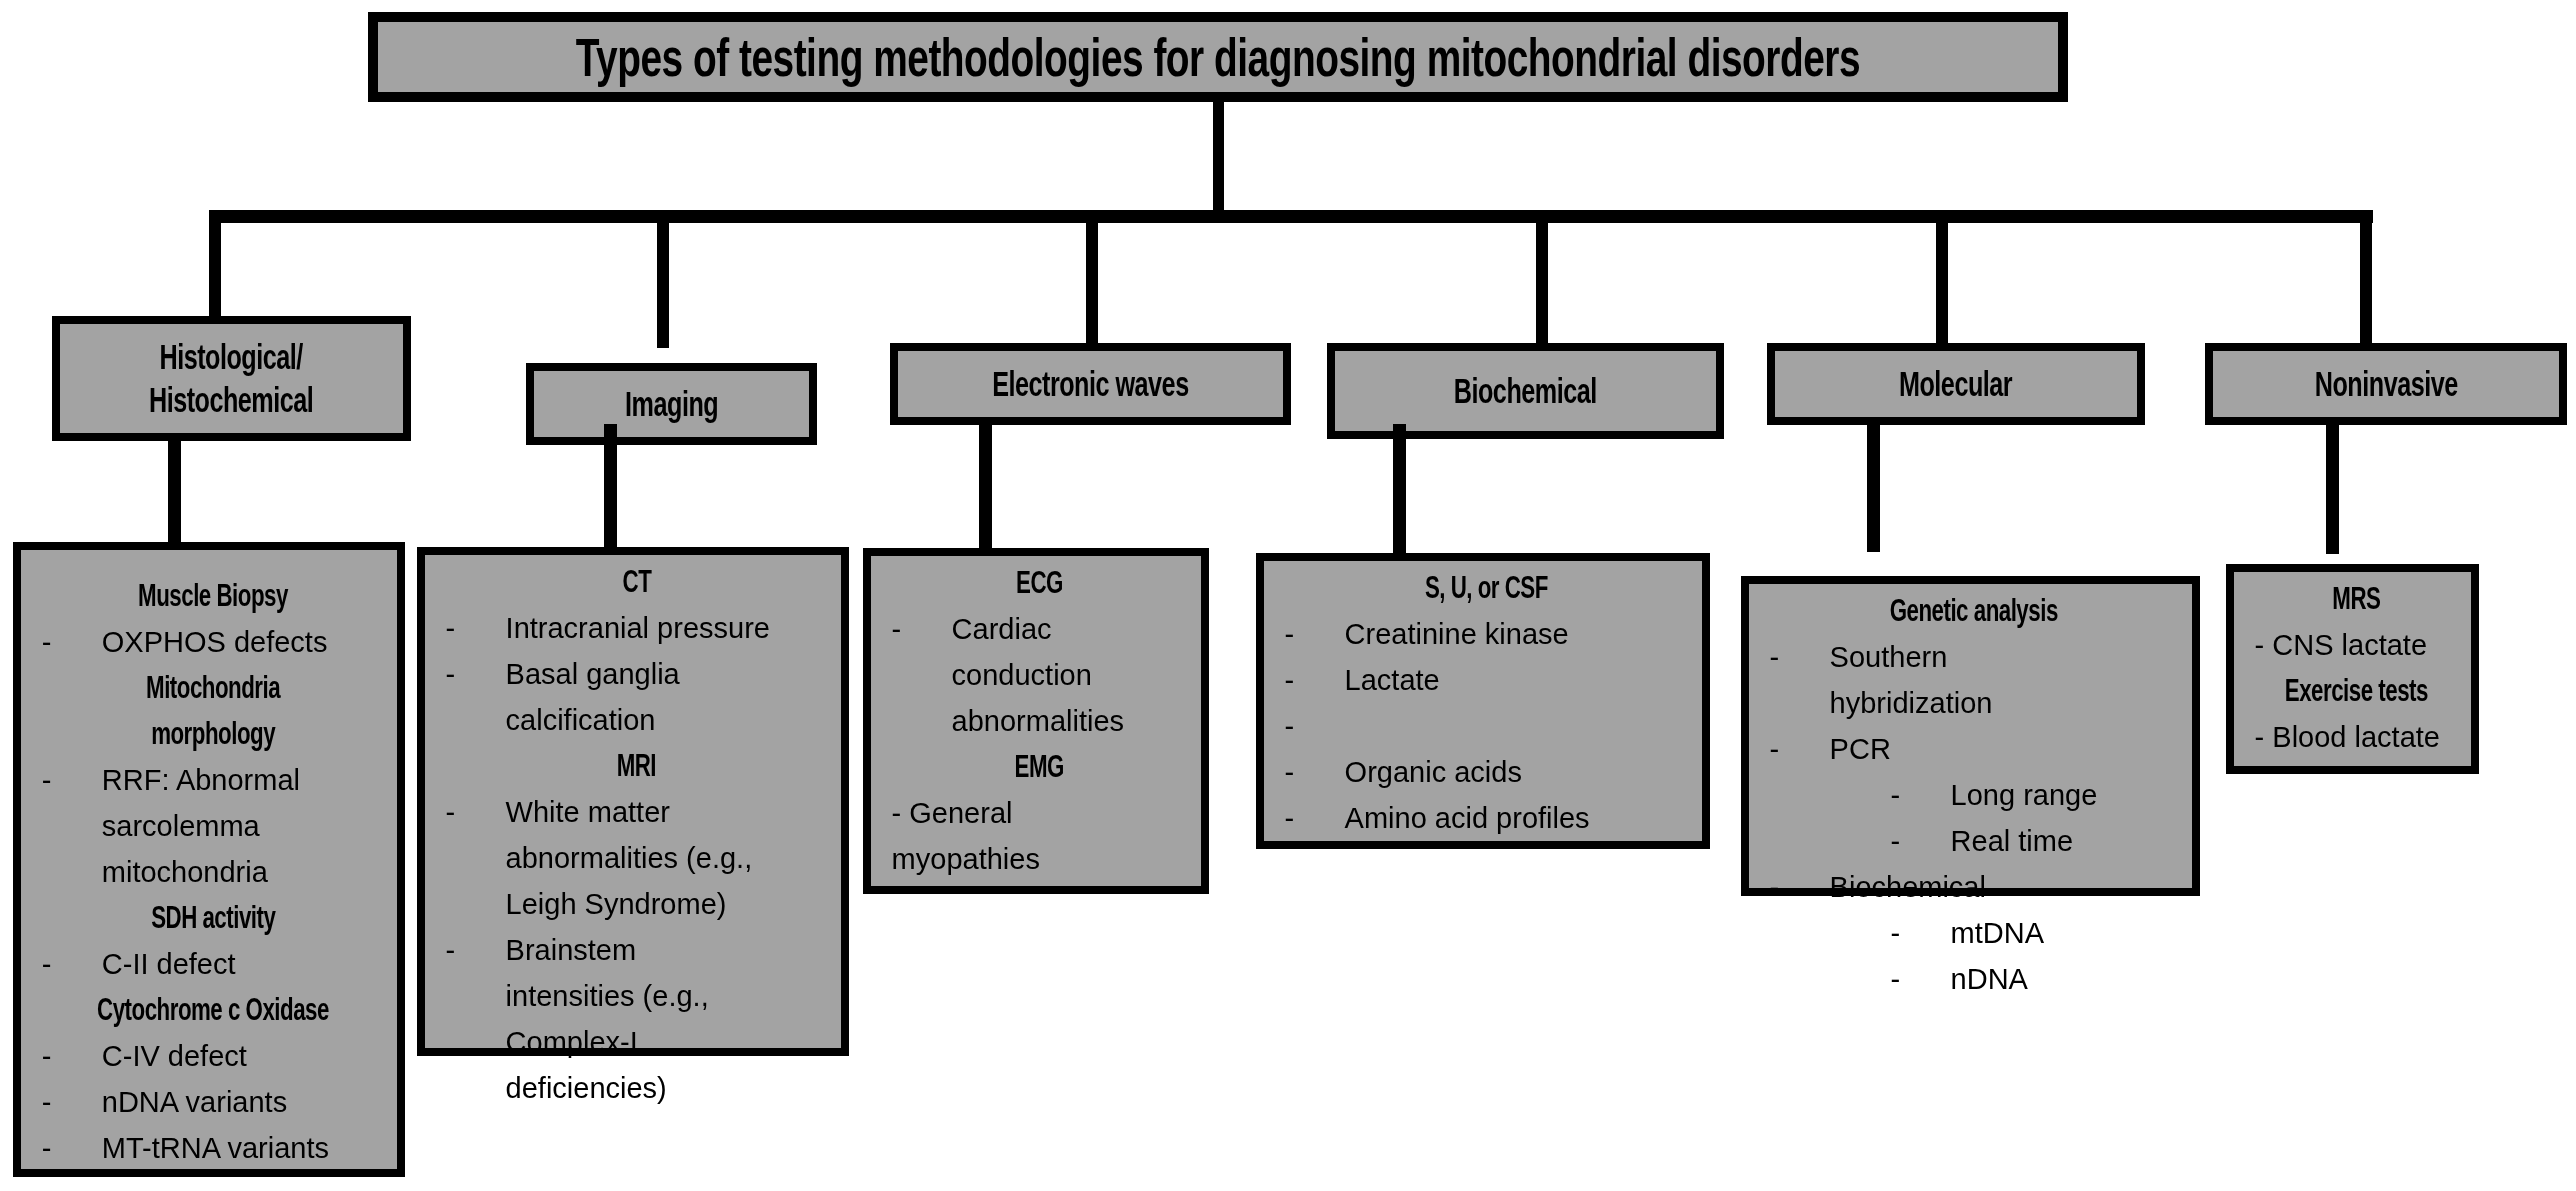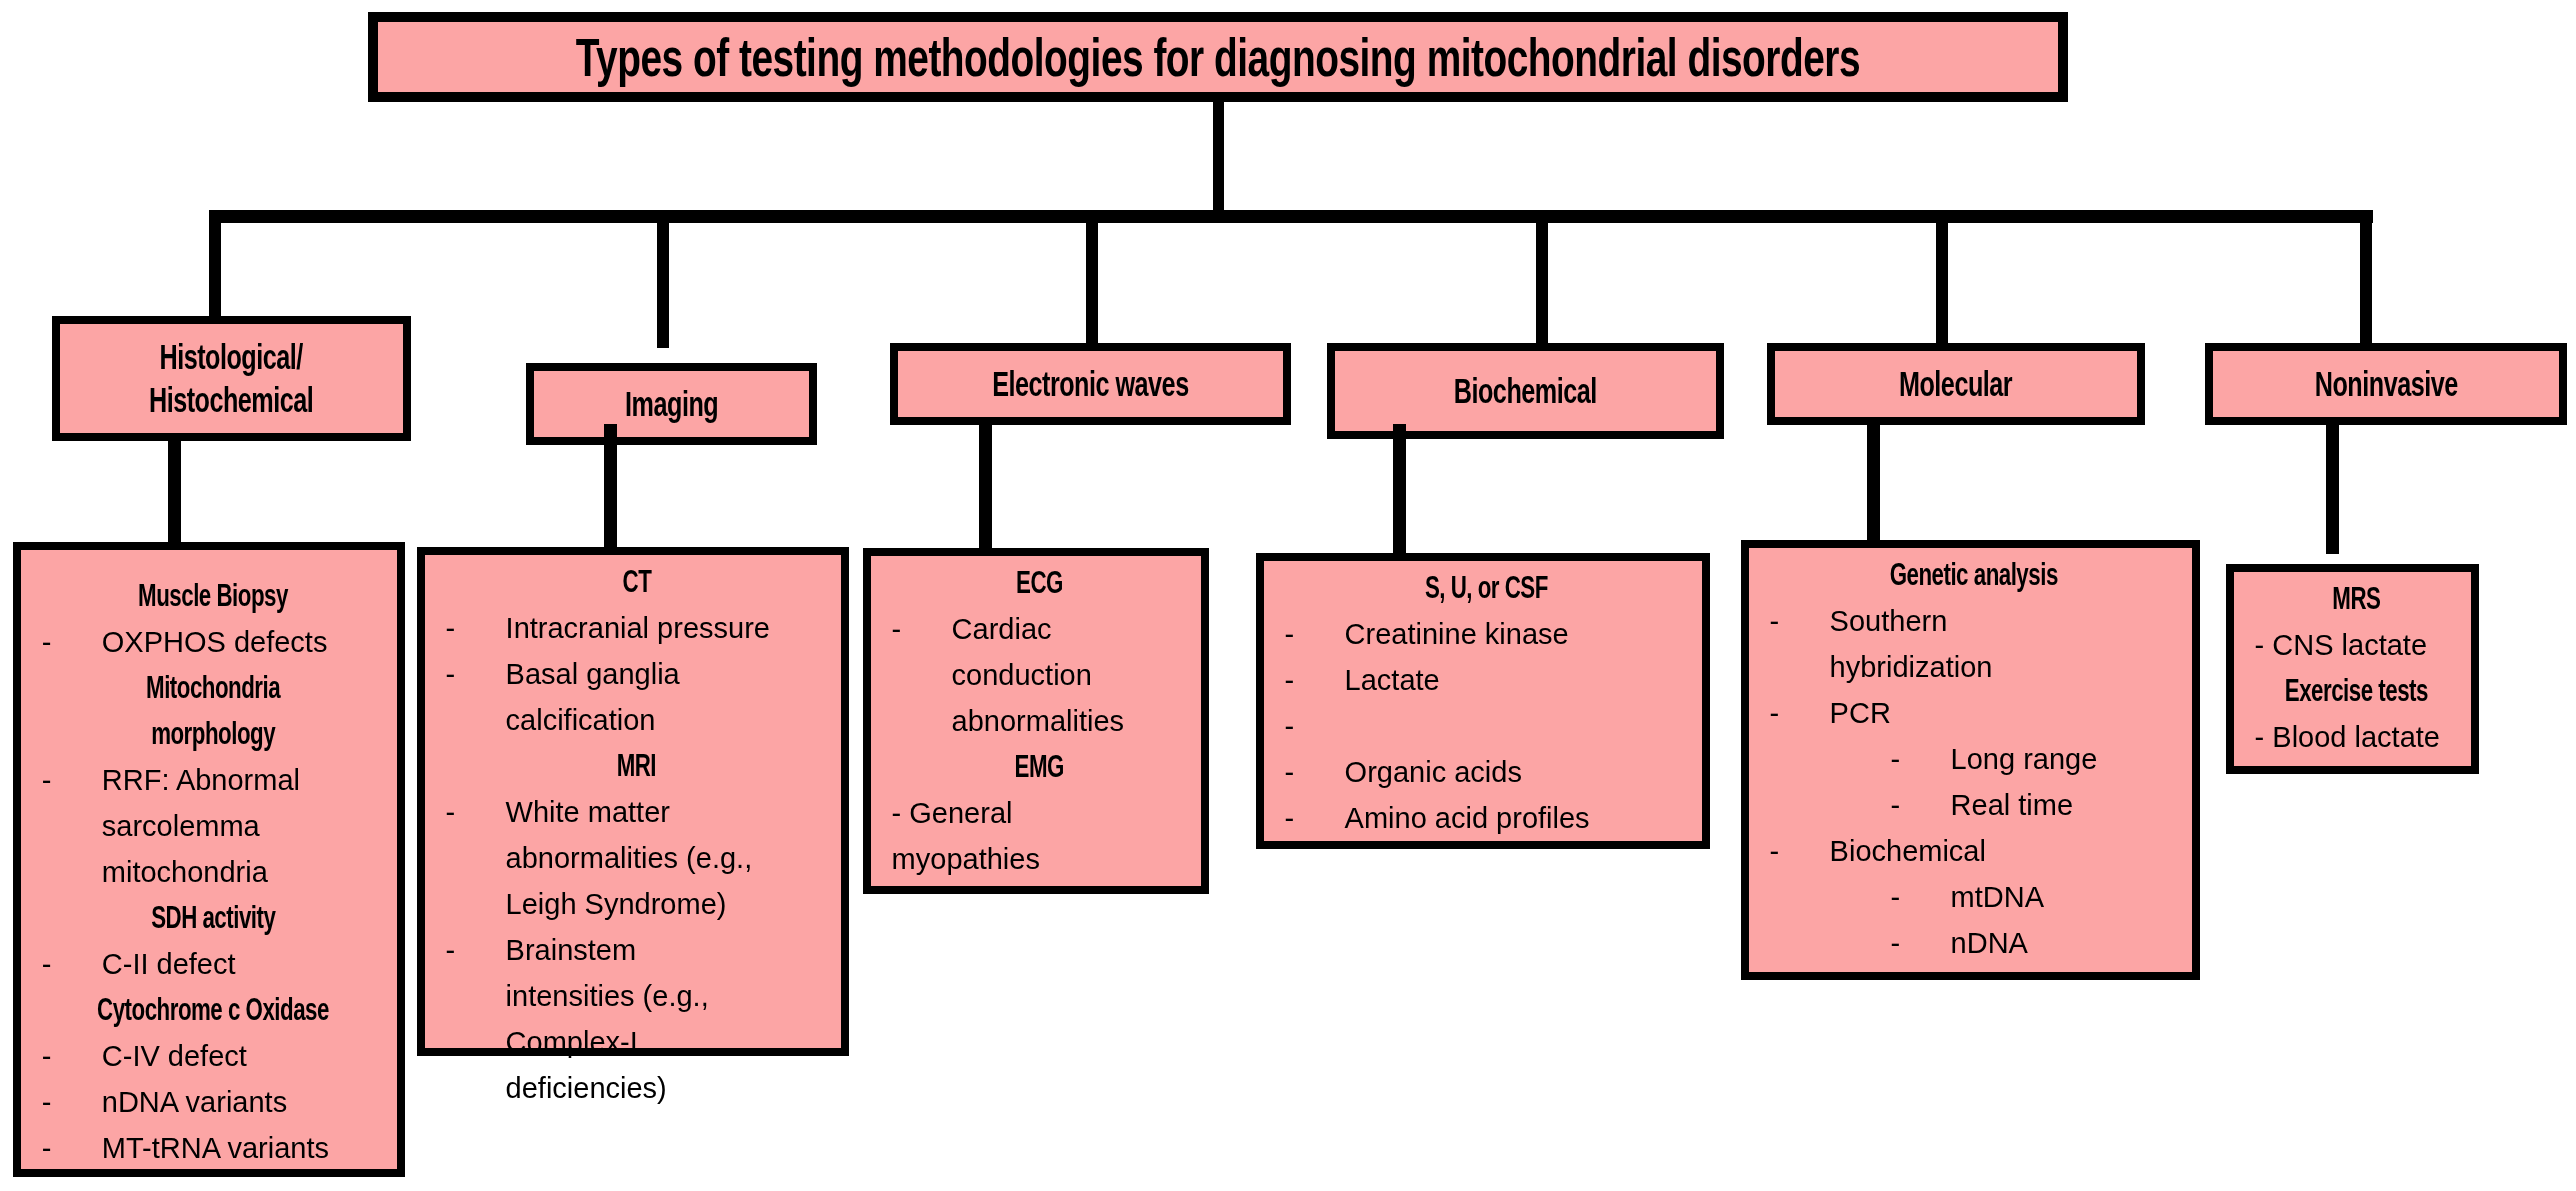"Types of testing methodologies for" .box { background: #fca5a5 -> #a3a3a3 }
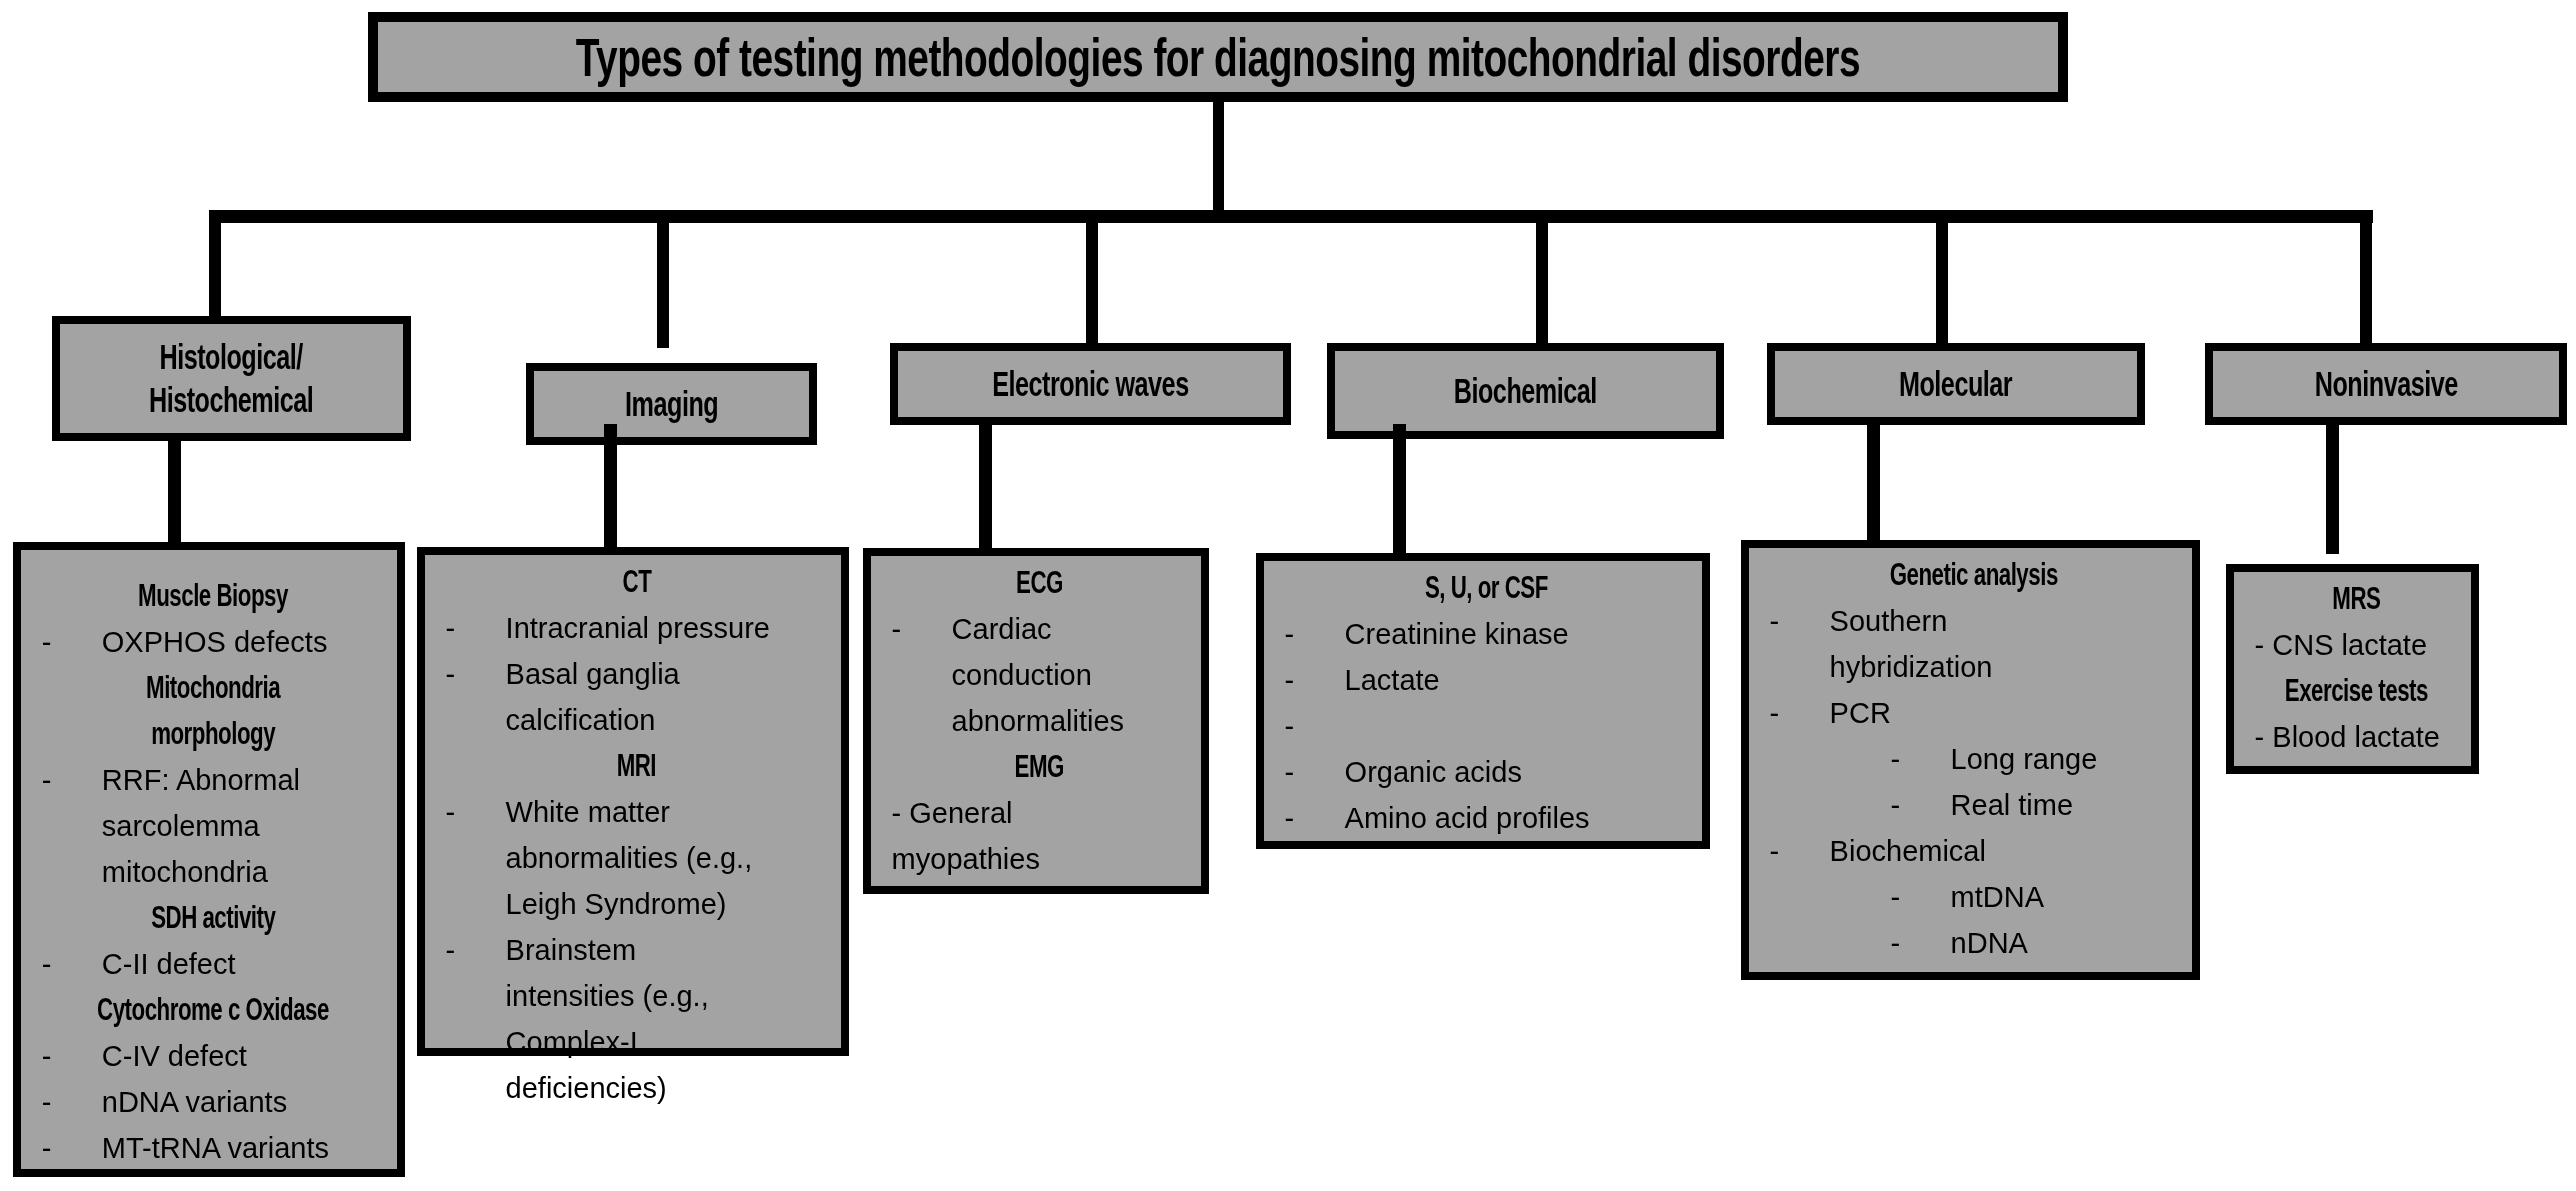"Genetic analysis" div.box { height: 440px -> 320px; top: 540px -> 576px }
